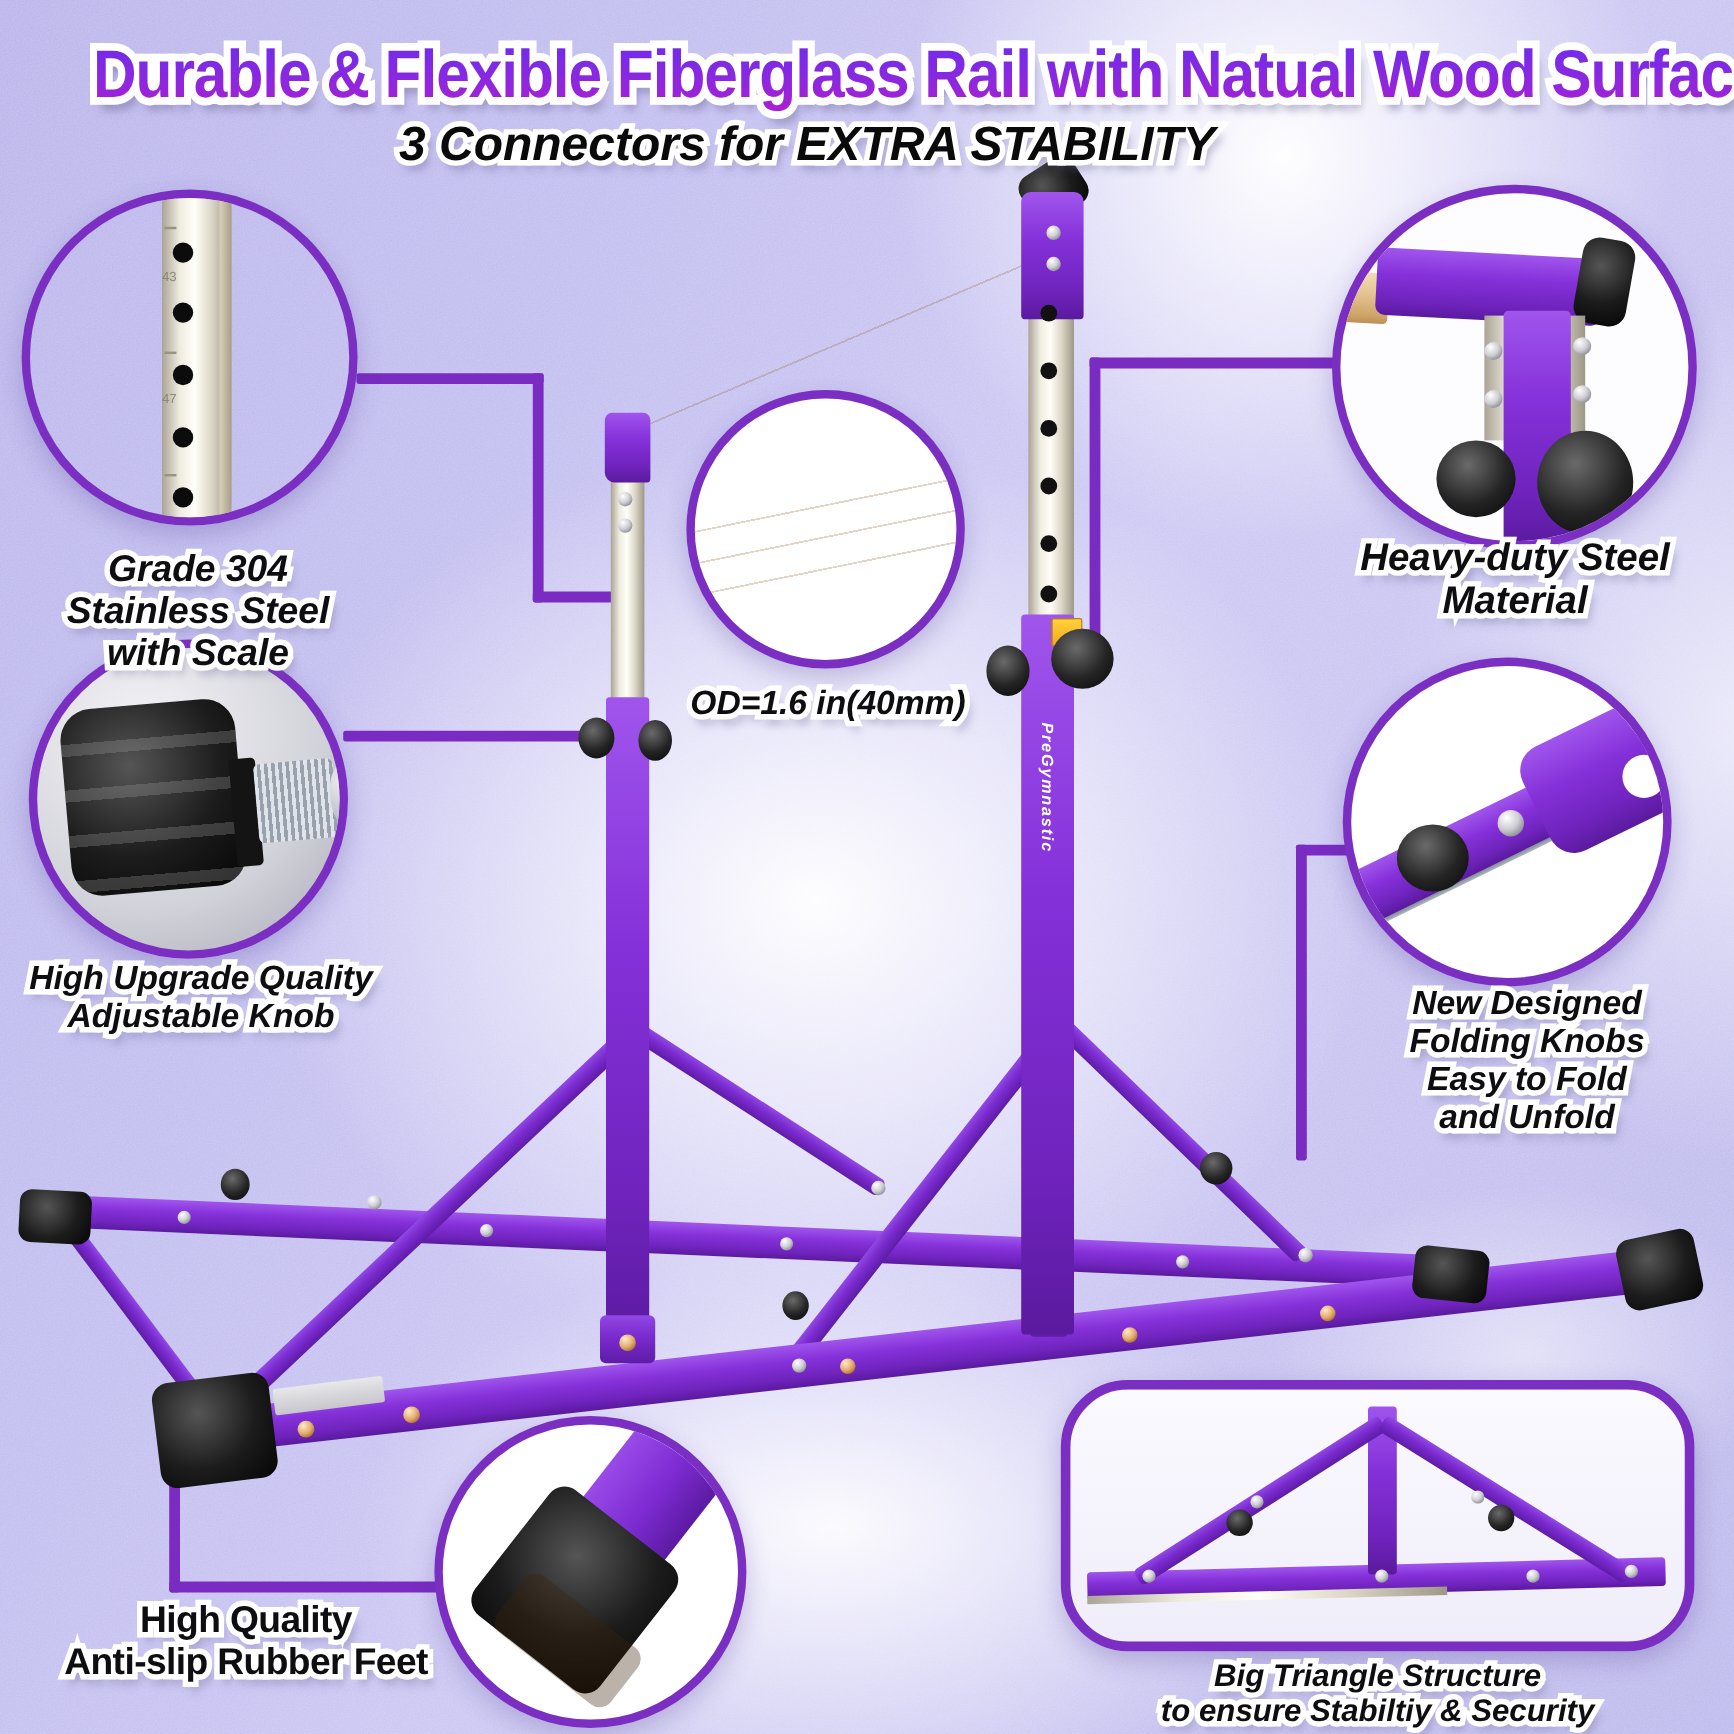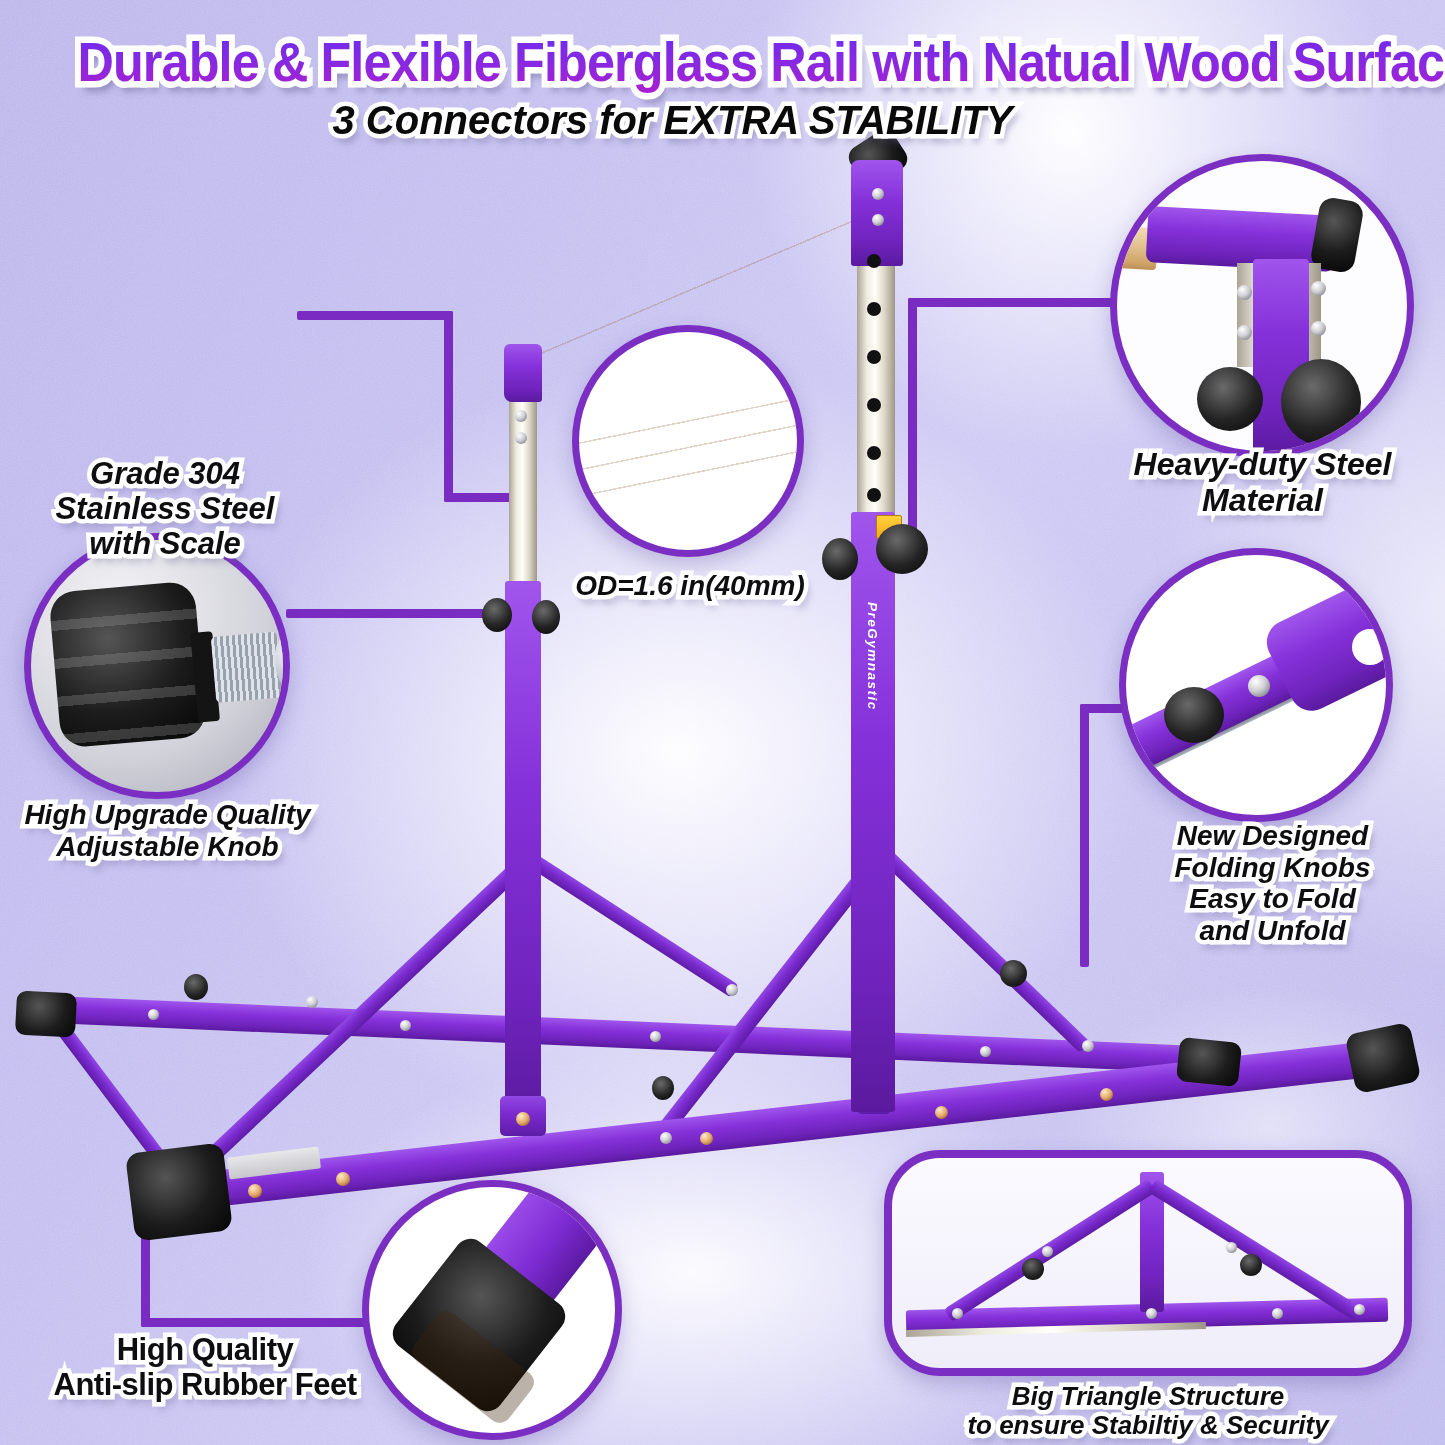"43" div.ring { html: none -> <div> <div></div> <div></div> <div></div> <div></div> <div></div> <div></div> <div></div> <div></div> <div>43</div> <div></div> <div>47</div> <div></div> </div> }
